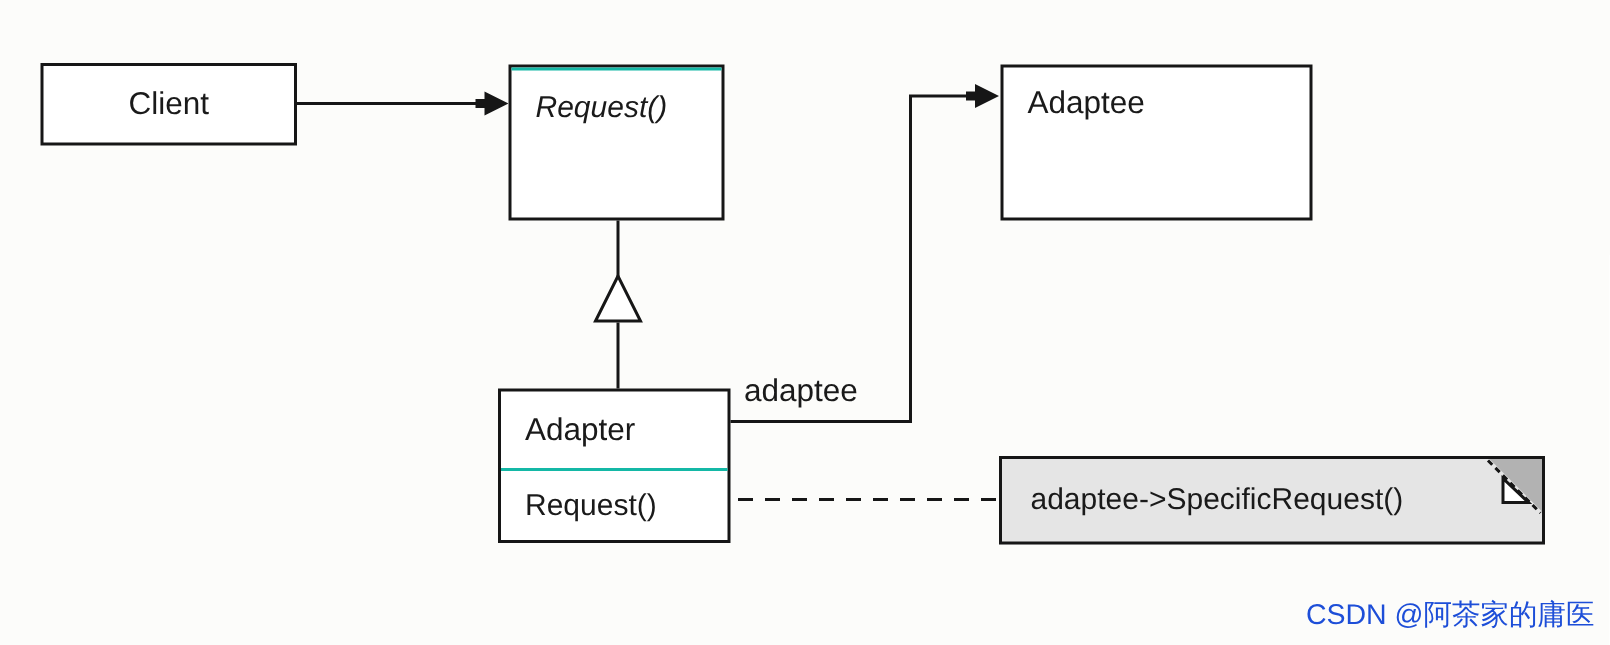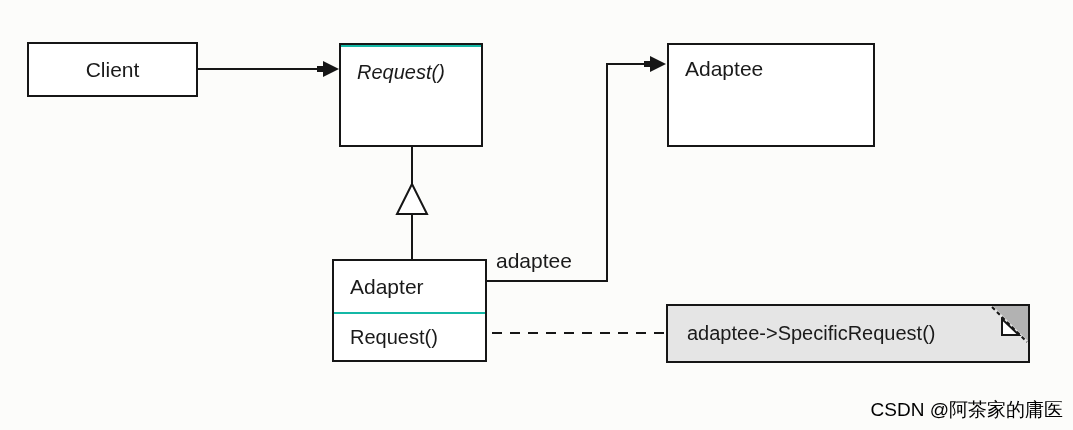"CSDN @阿茶家的庸医" .watermark { color: #000000 -> #1d4ed8 }
